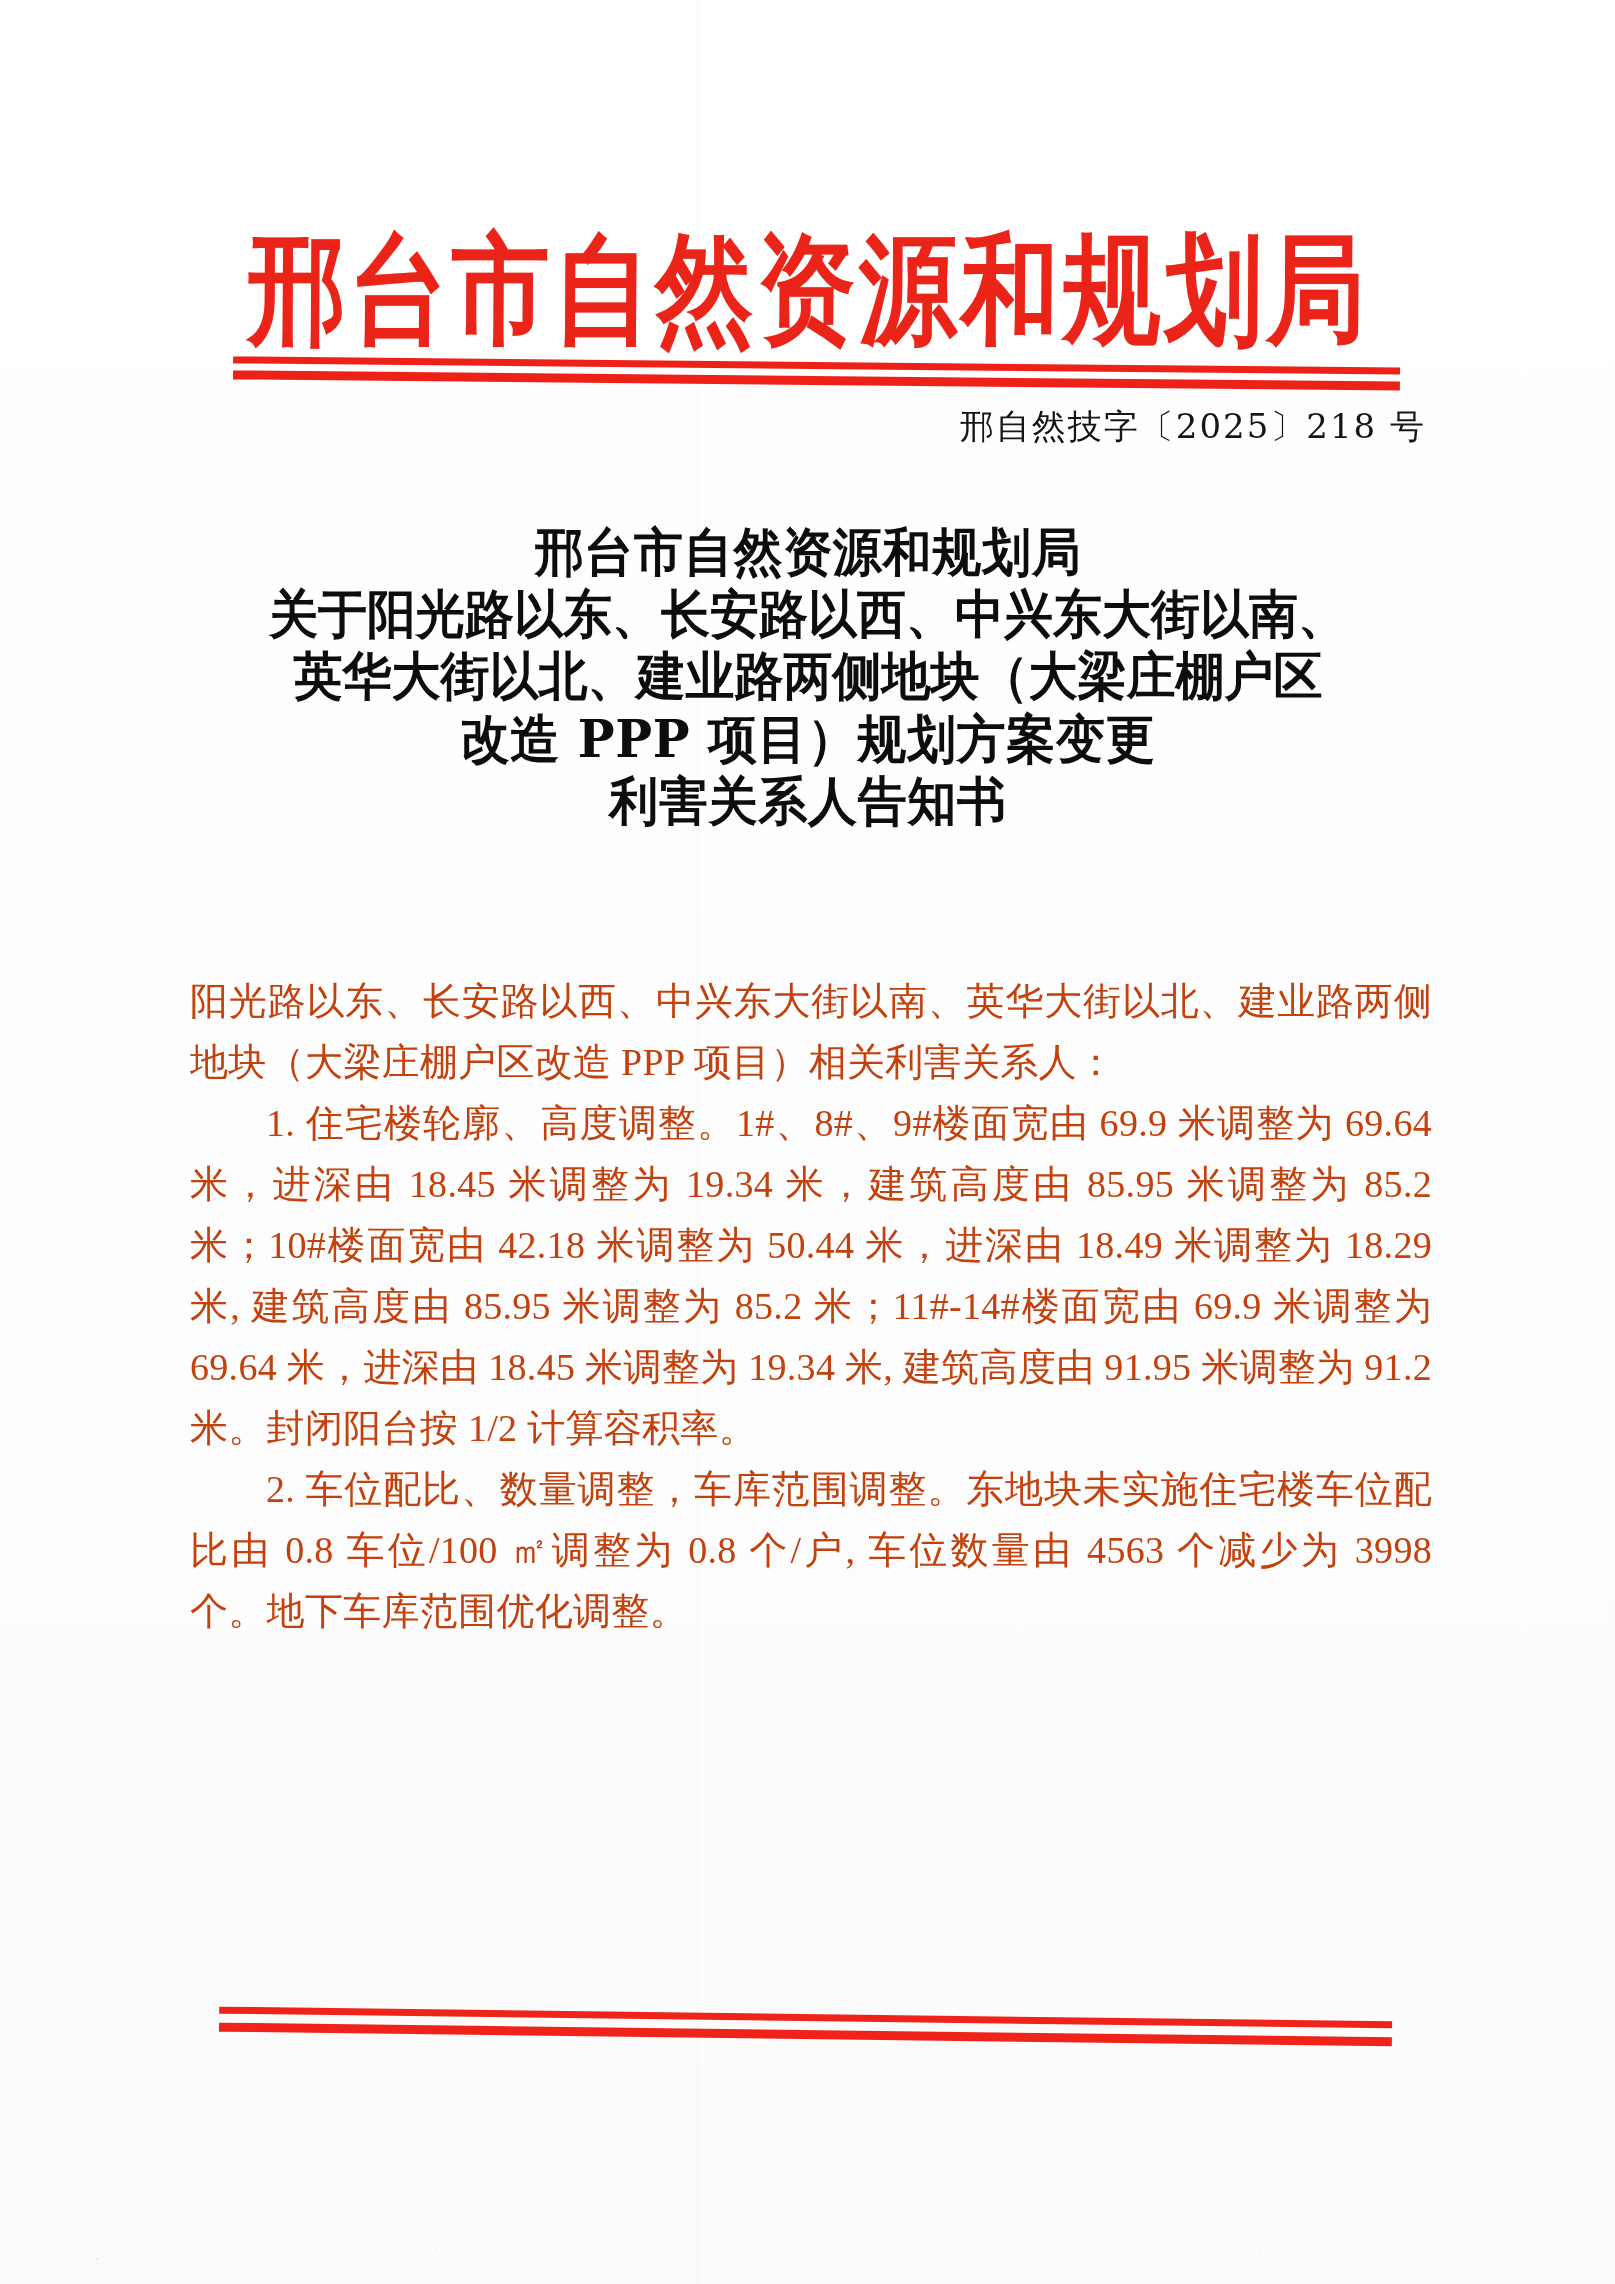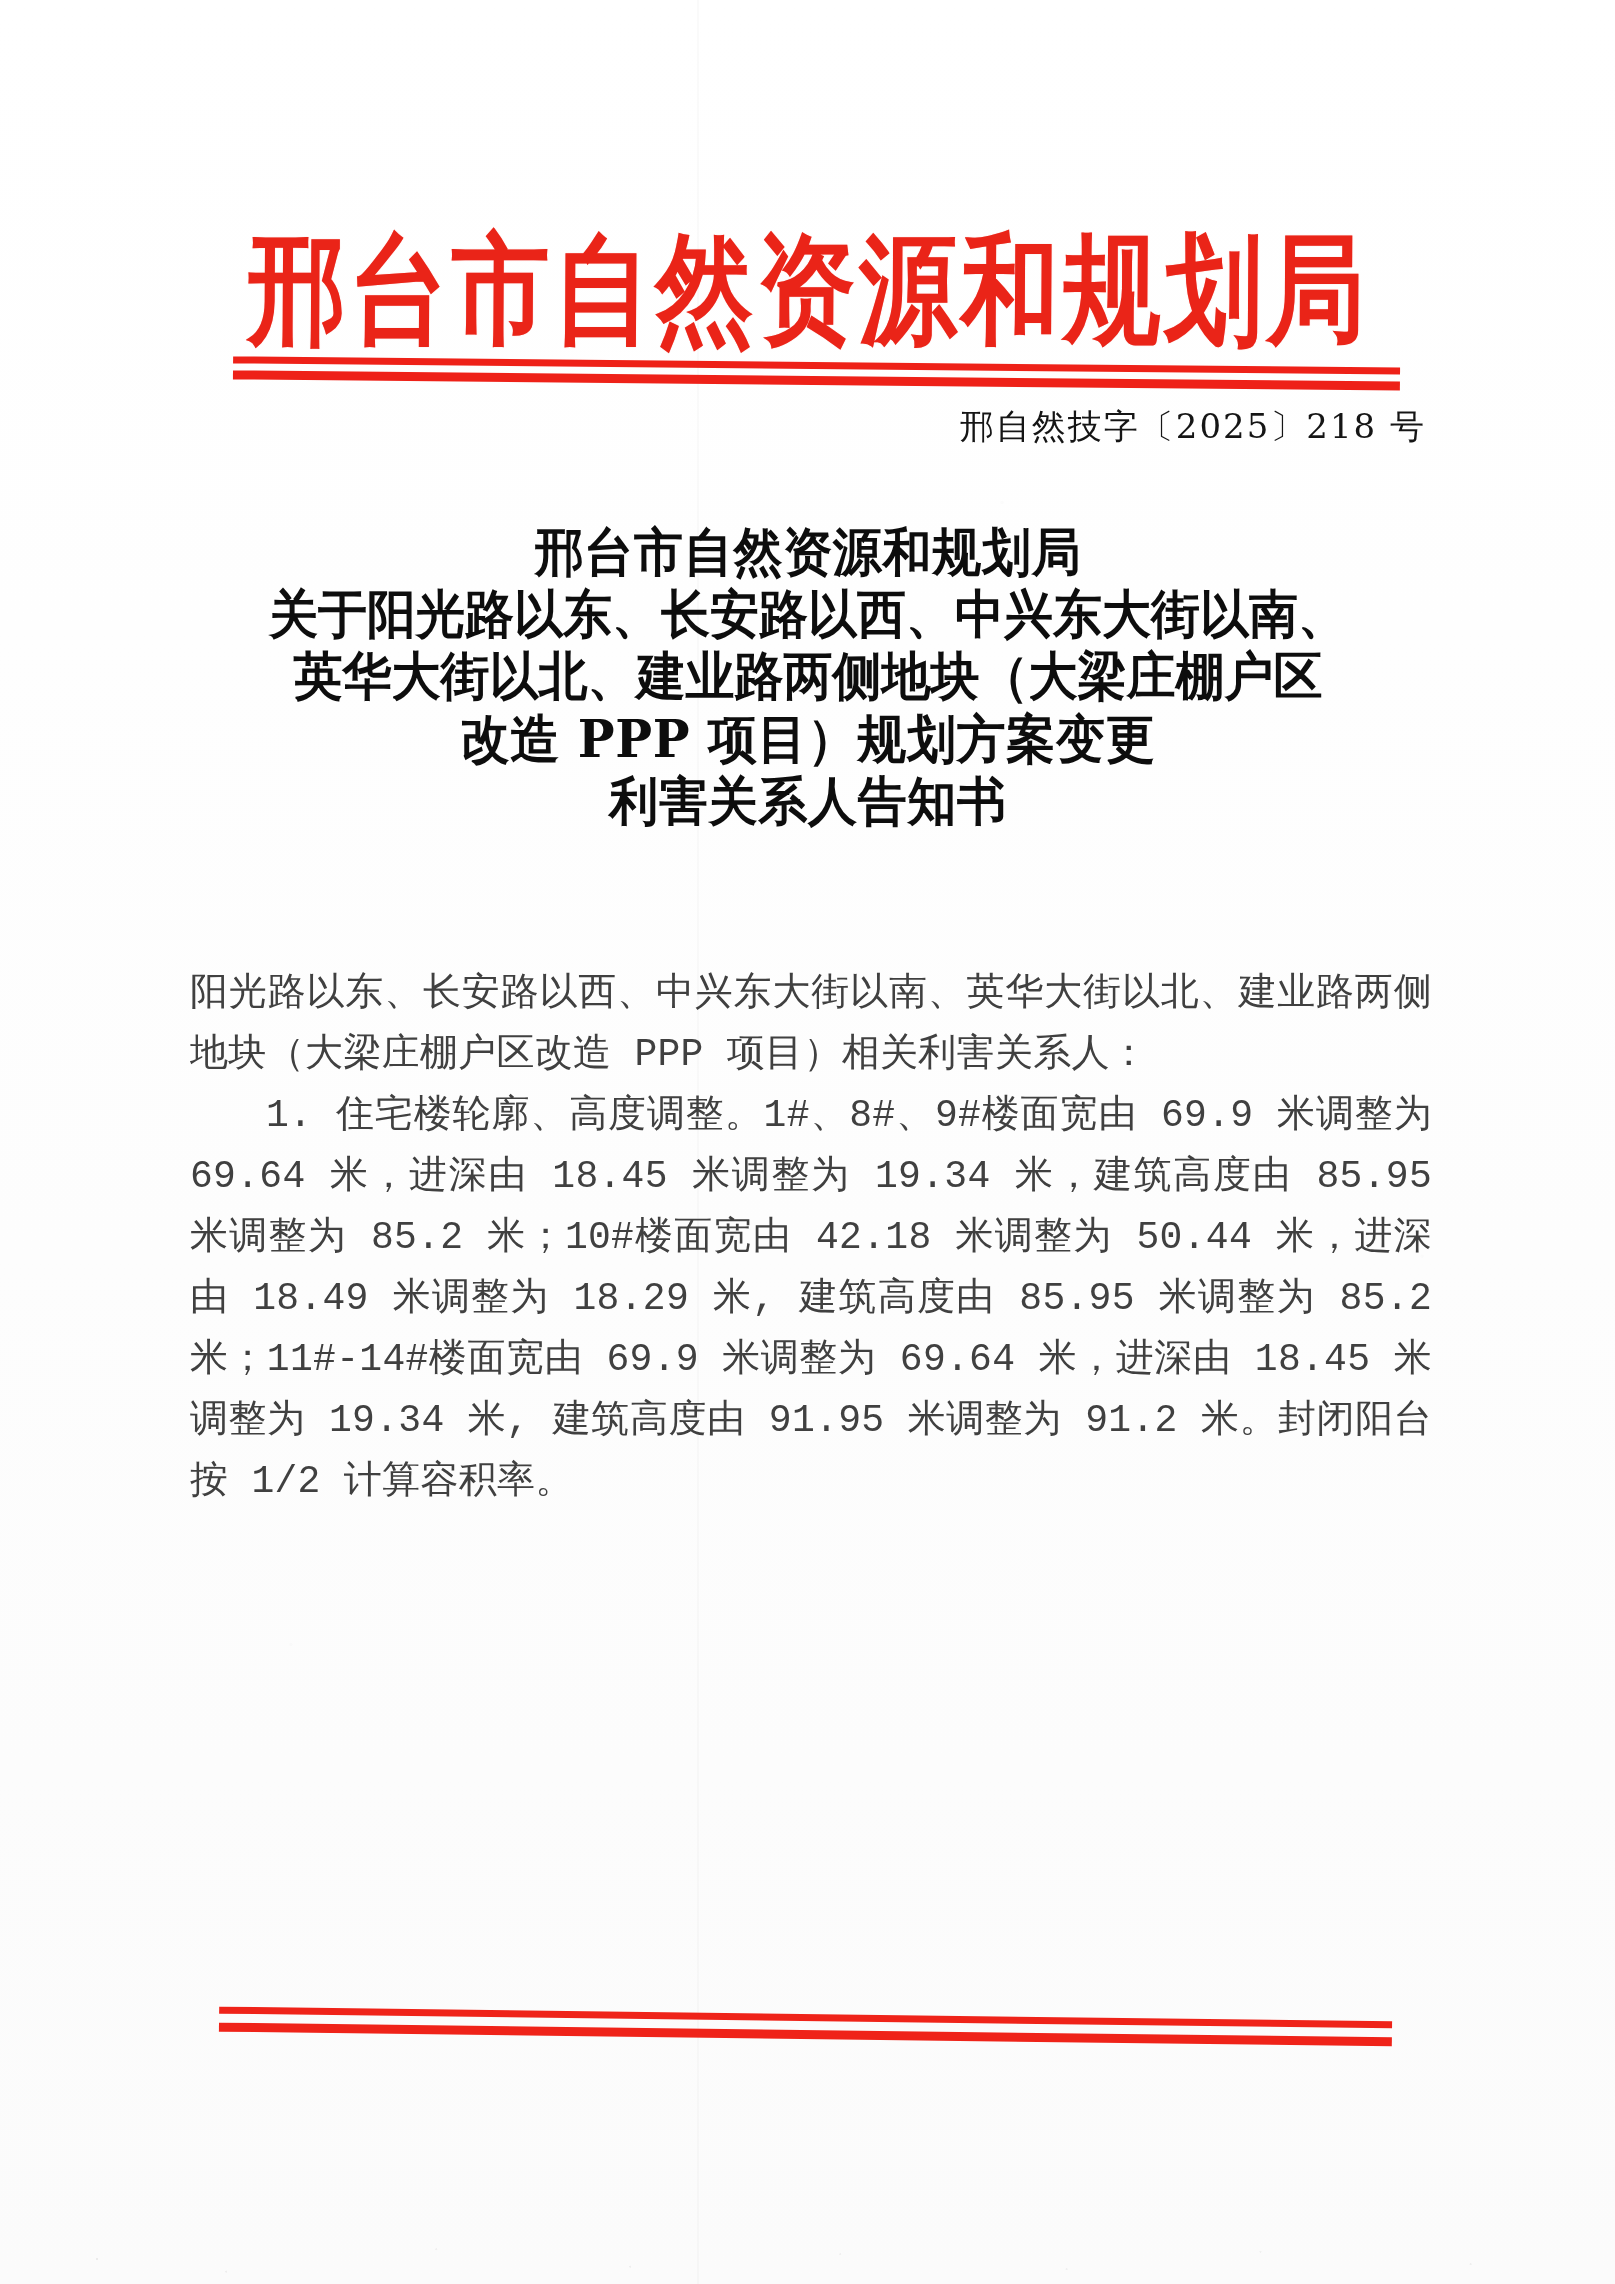"阳光路以东、长安路以西、中兴东大街以南、英华大街以北、建业路两侧地块（大梁庄棚户" .para { color: #404040 -> #c2410c; font-family: Liberation Mono, monospace -> Liberation Serif, serif; margin: 0 0 0 0 -> 8px 0 0 0 }
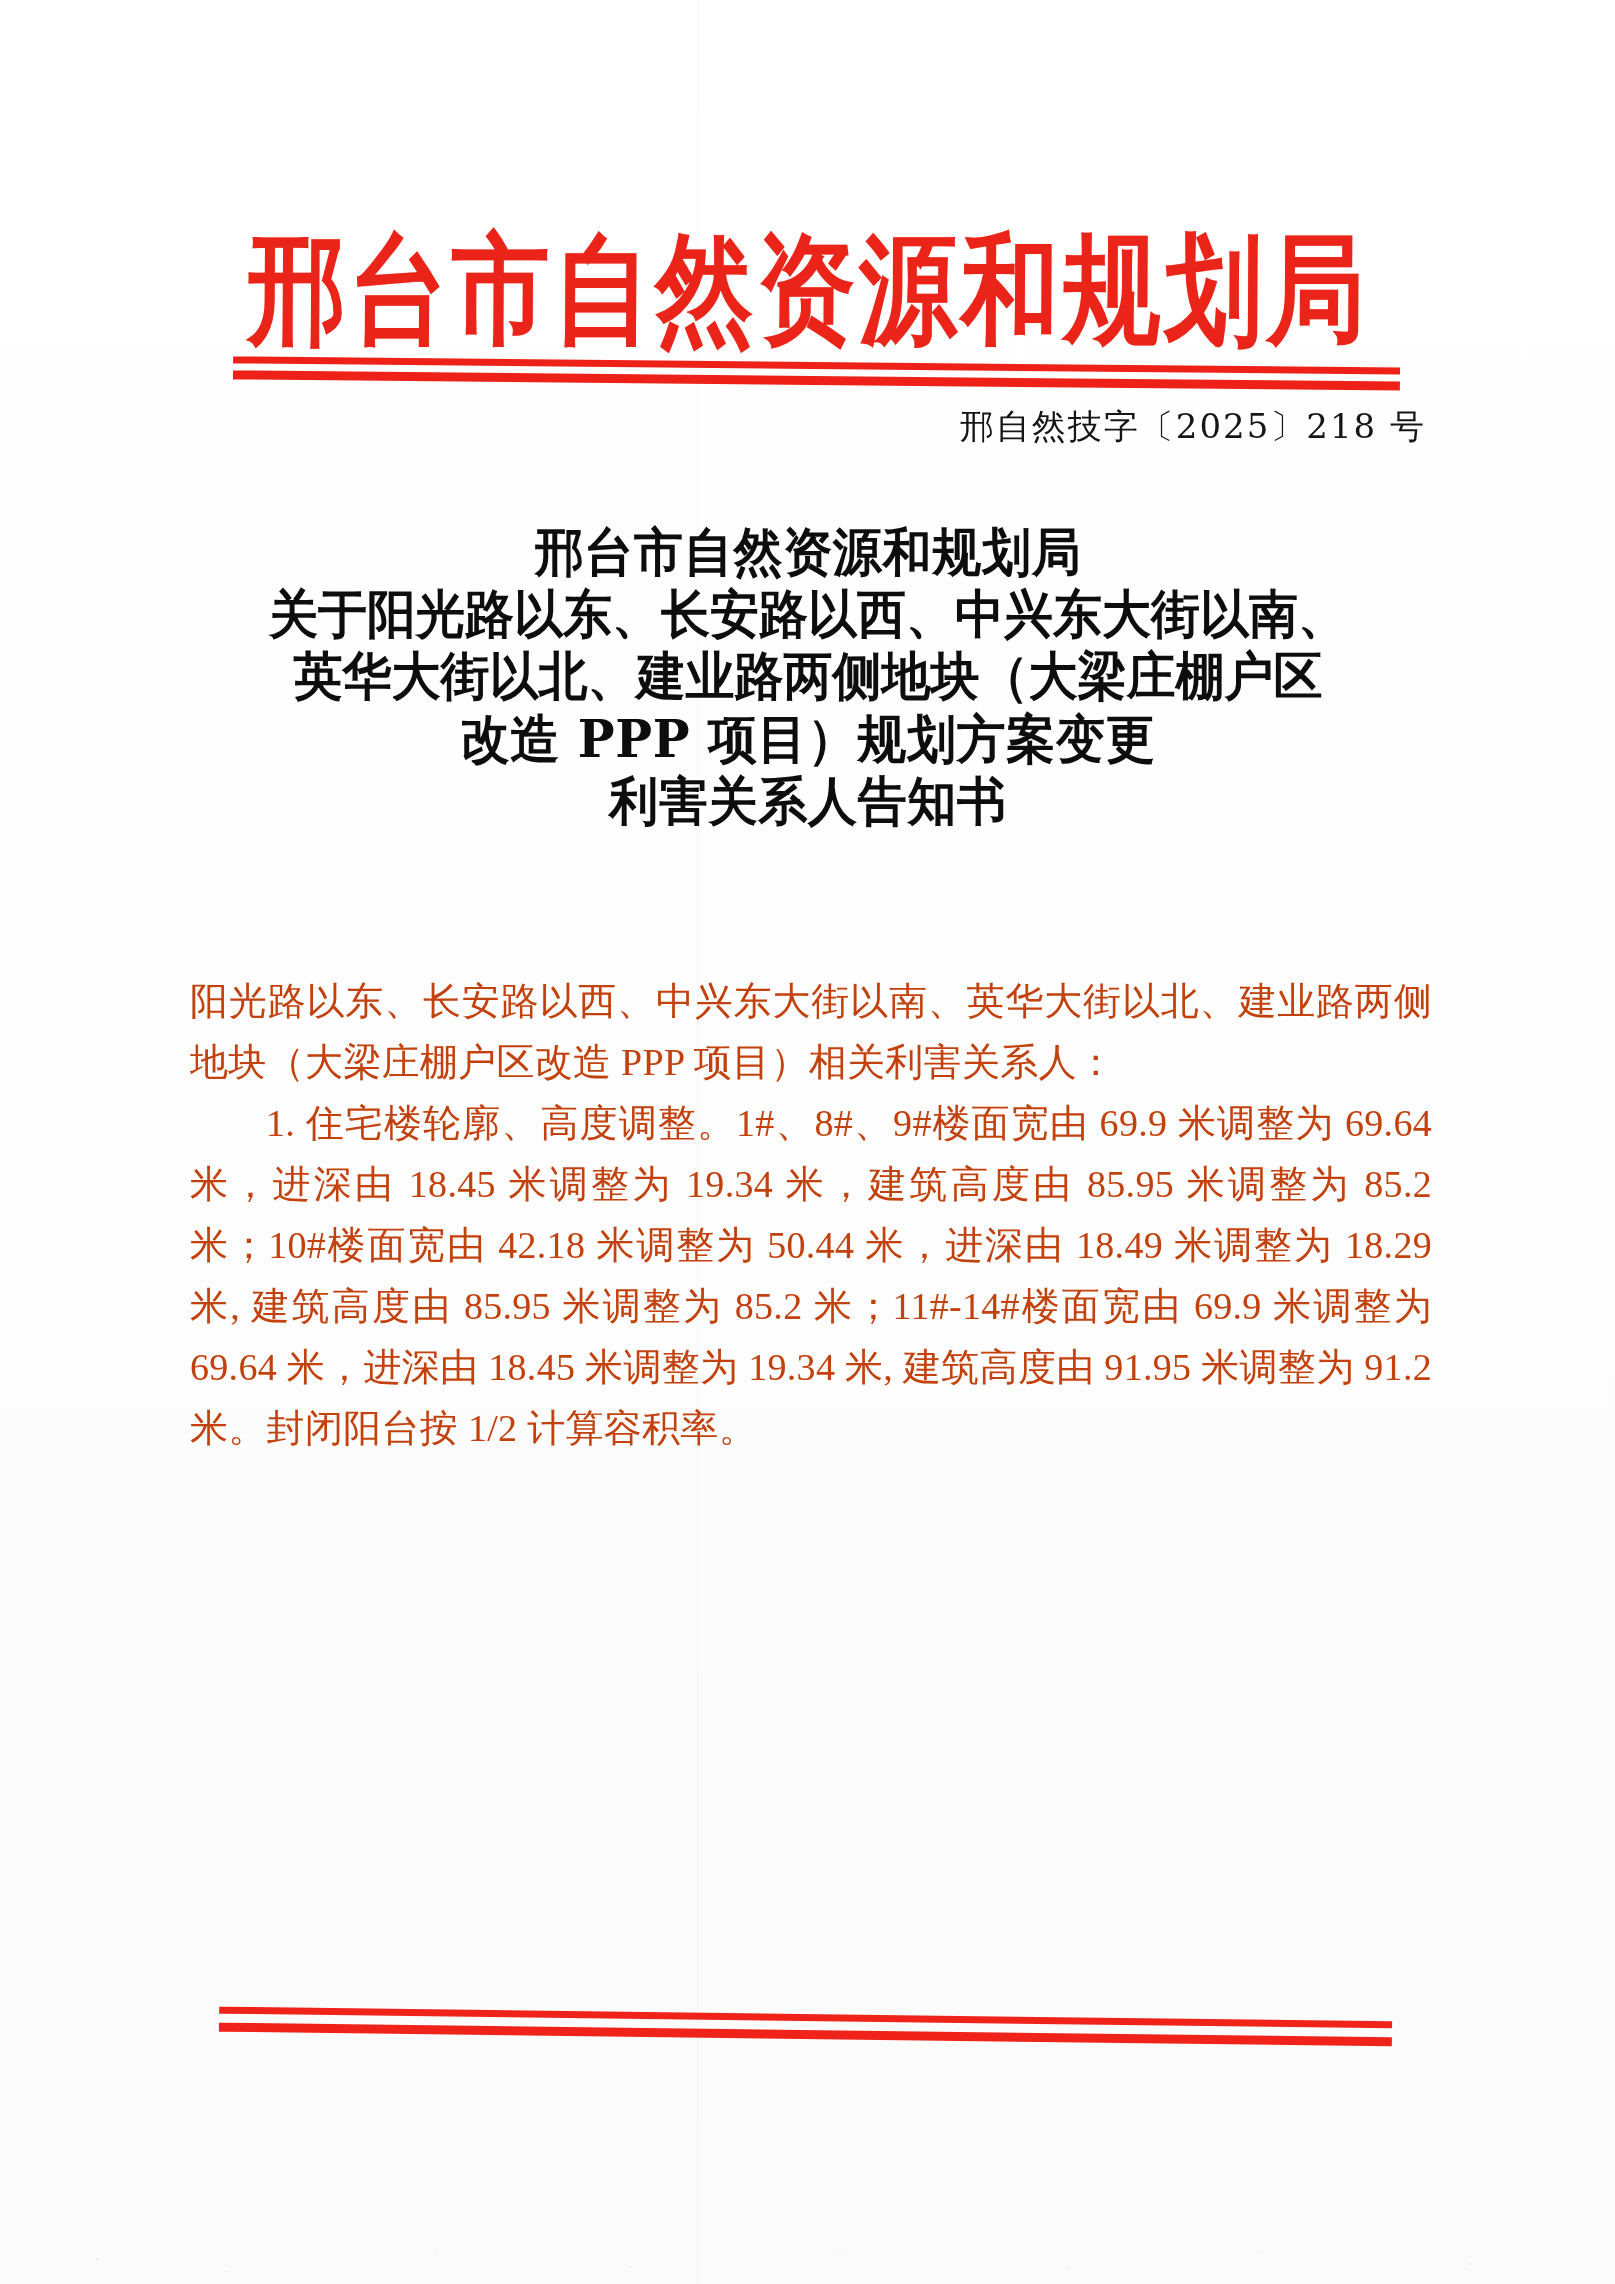"2. 车位配比、数量调整，车库范围调整。东地块未实施住宅楼车位配比由 0.8" p.para { html: none -> <p>2. 车位配比、数量调整，车库范围调整。东地块未实施住宅楼车位配比由 0.8 车位/100 ㎡调整为 0.8 个/户, 车位数量由 4563 个减少为 3998 个。地下车库范围优化调整。</p> }
